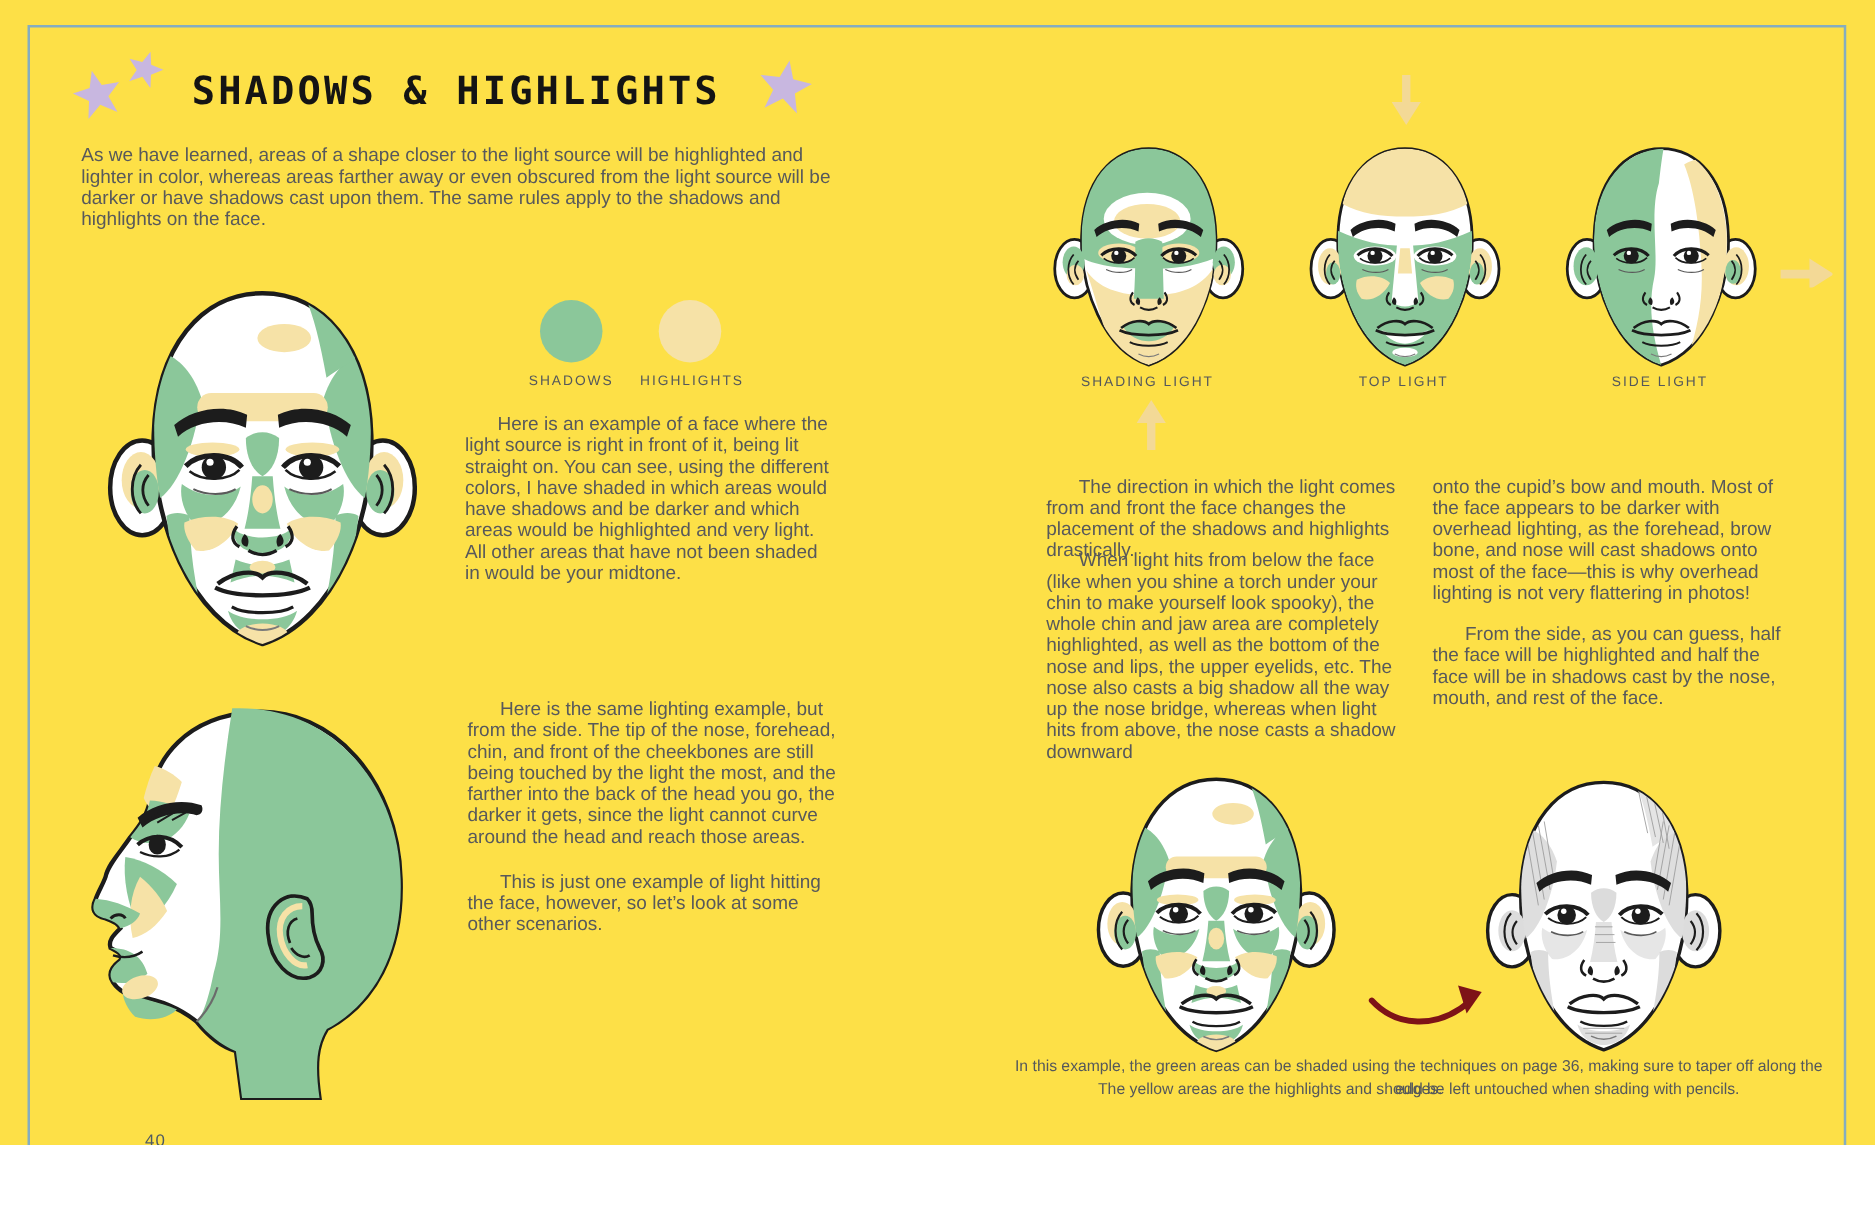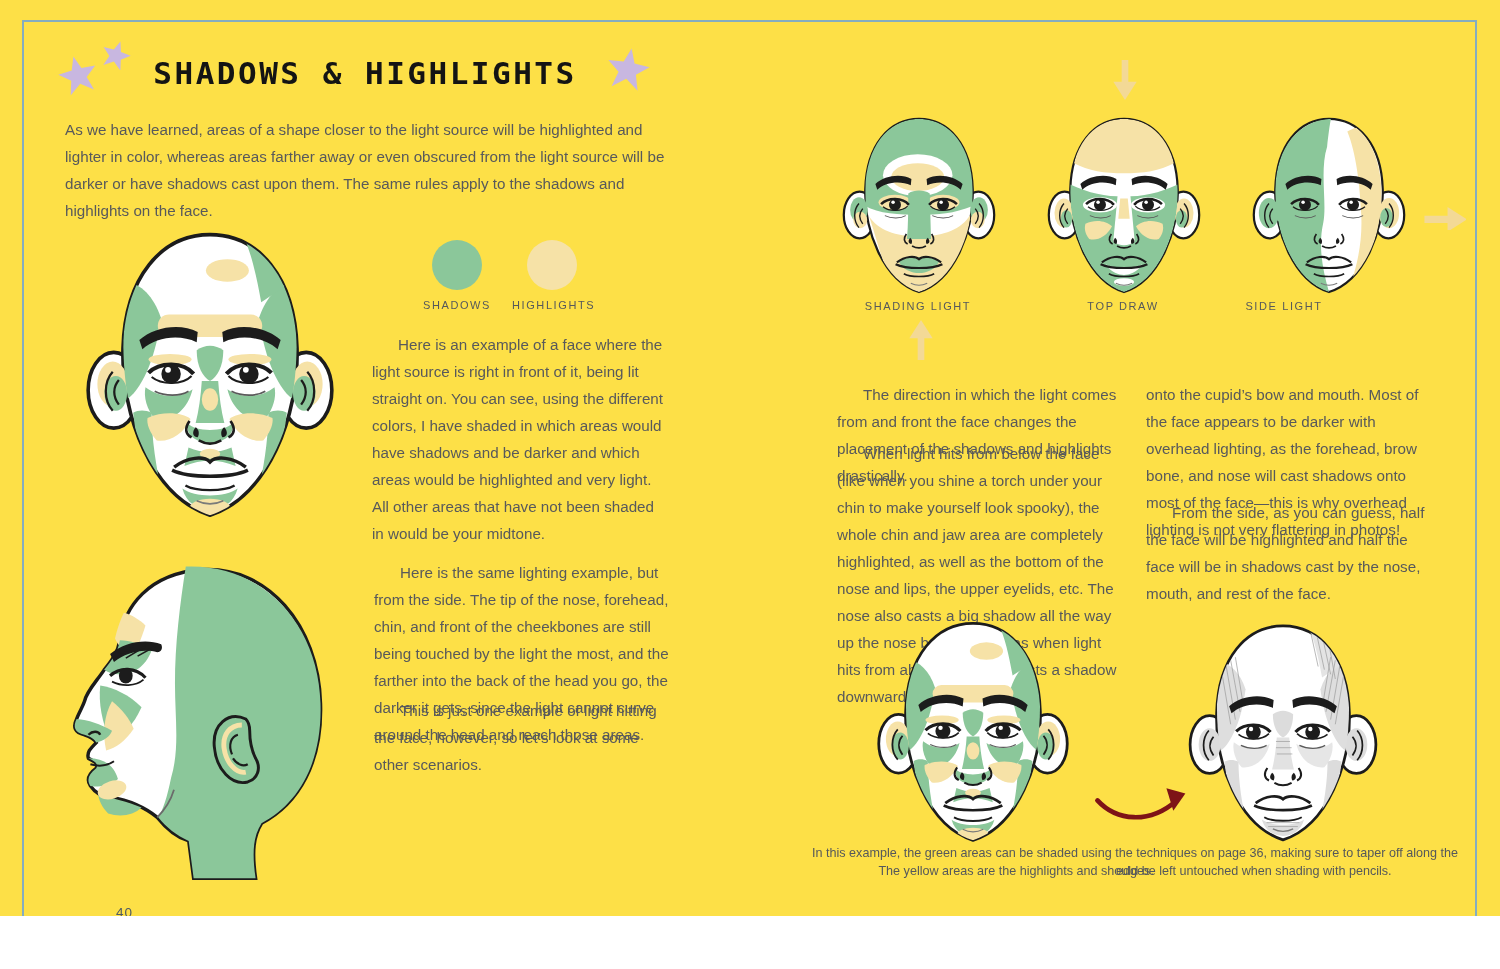"As we have learned, areas" .body-text { line-height: 27px -> 17px }
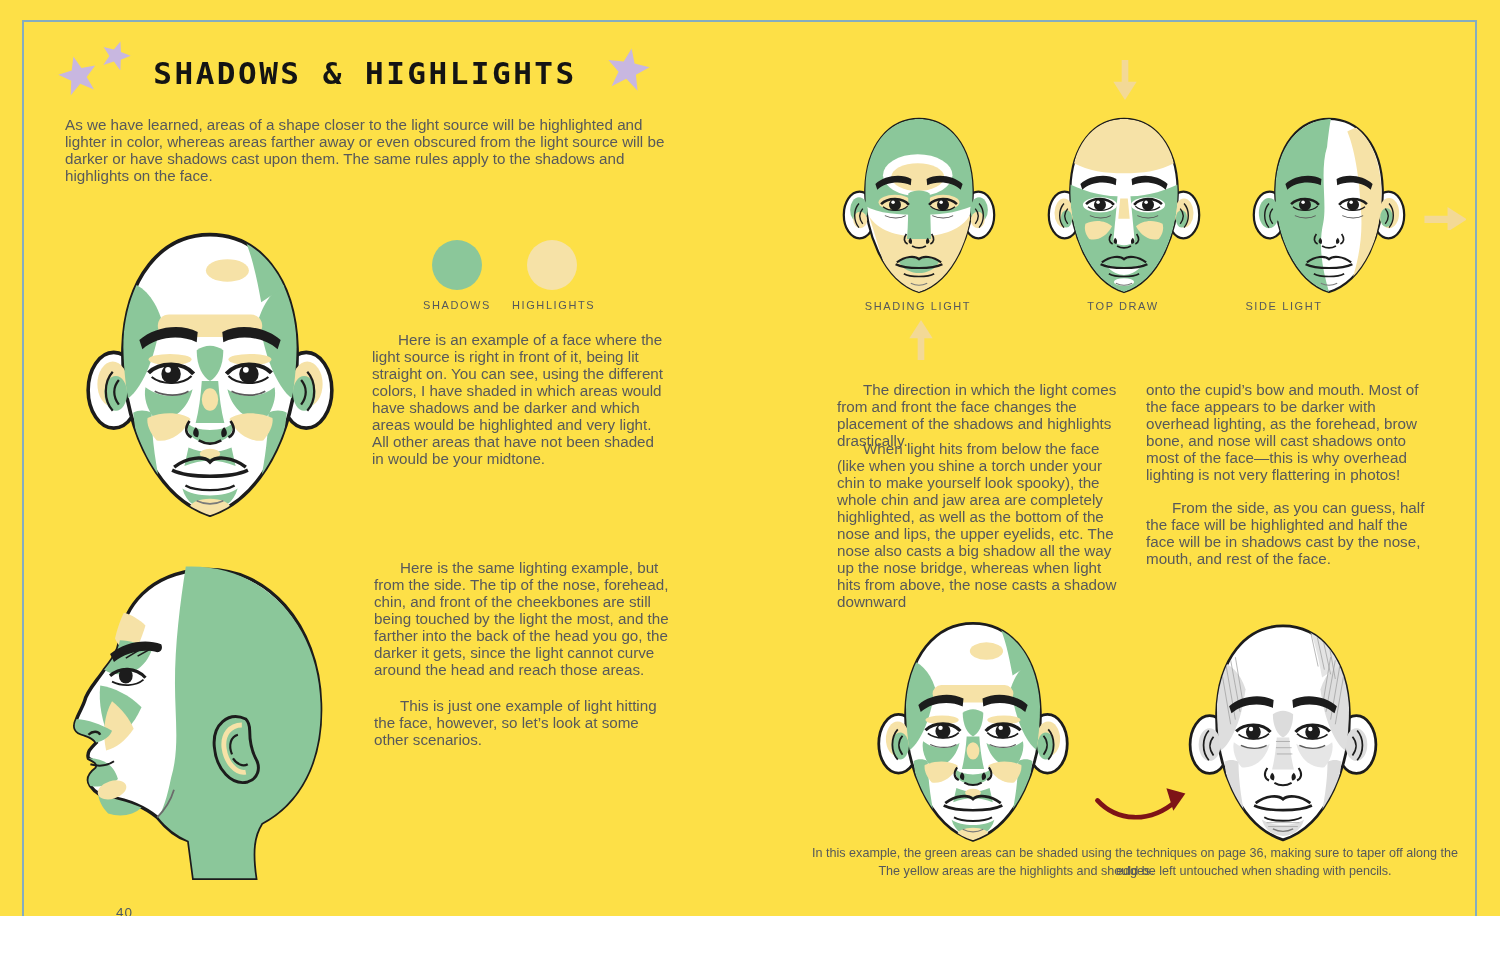"TOP DRAW" div.abs { text: DRAW -> LIGHT }
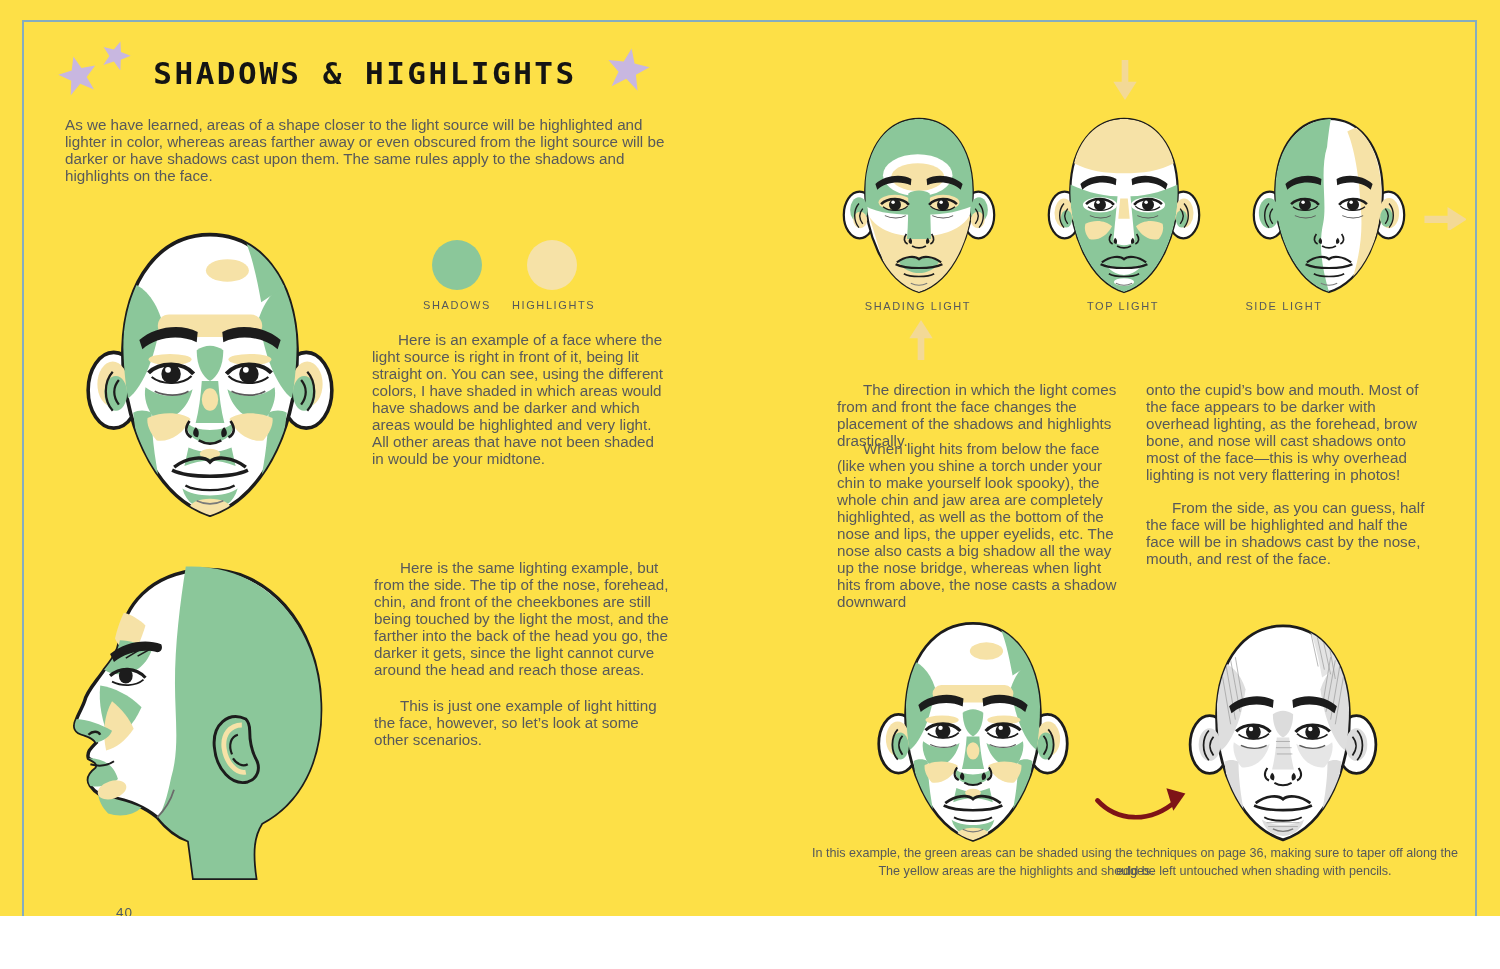"SIDE LIGHT" div.abs { left: 1204px -> 1248px }
